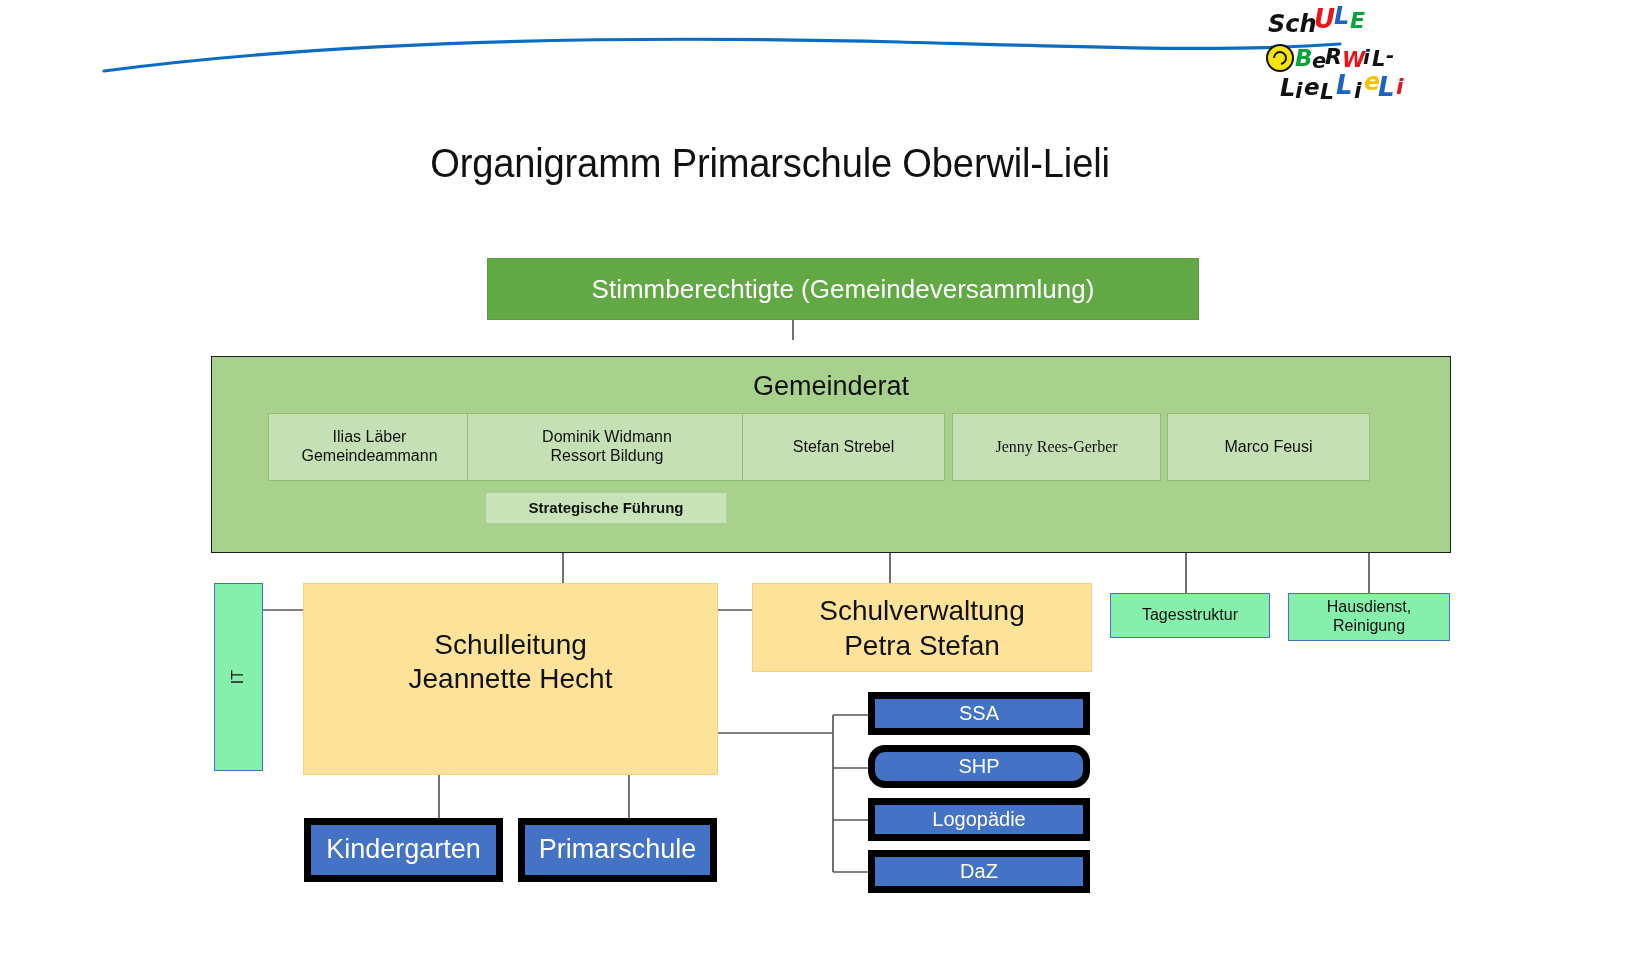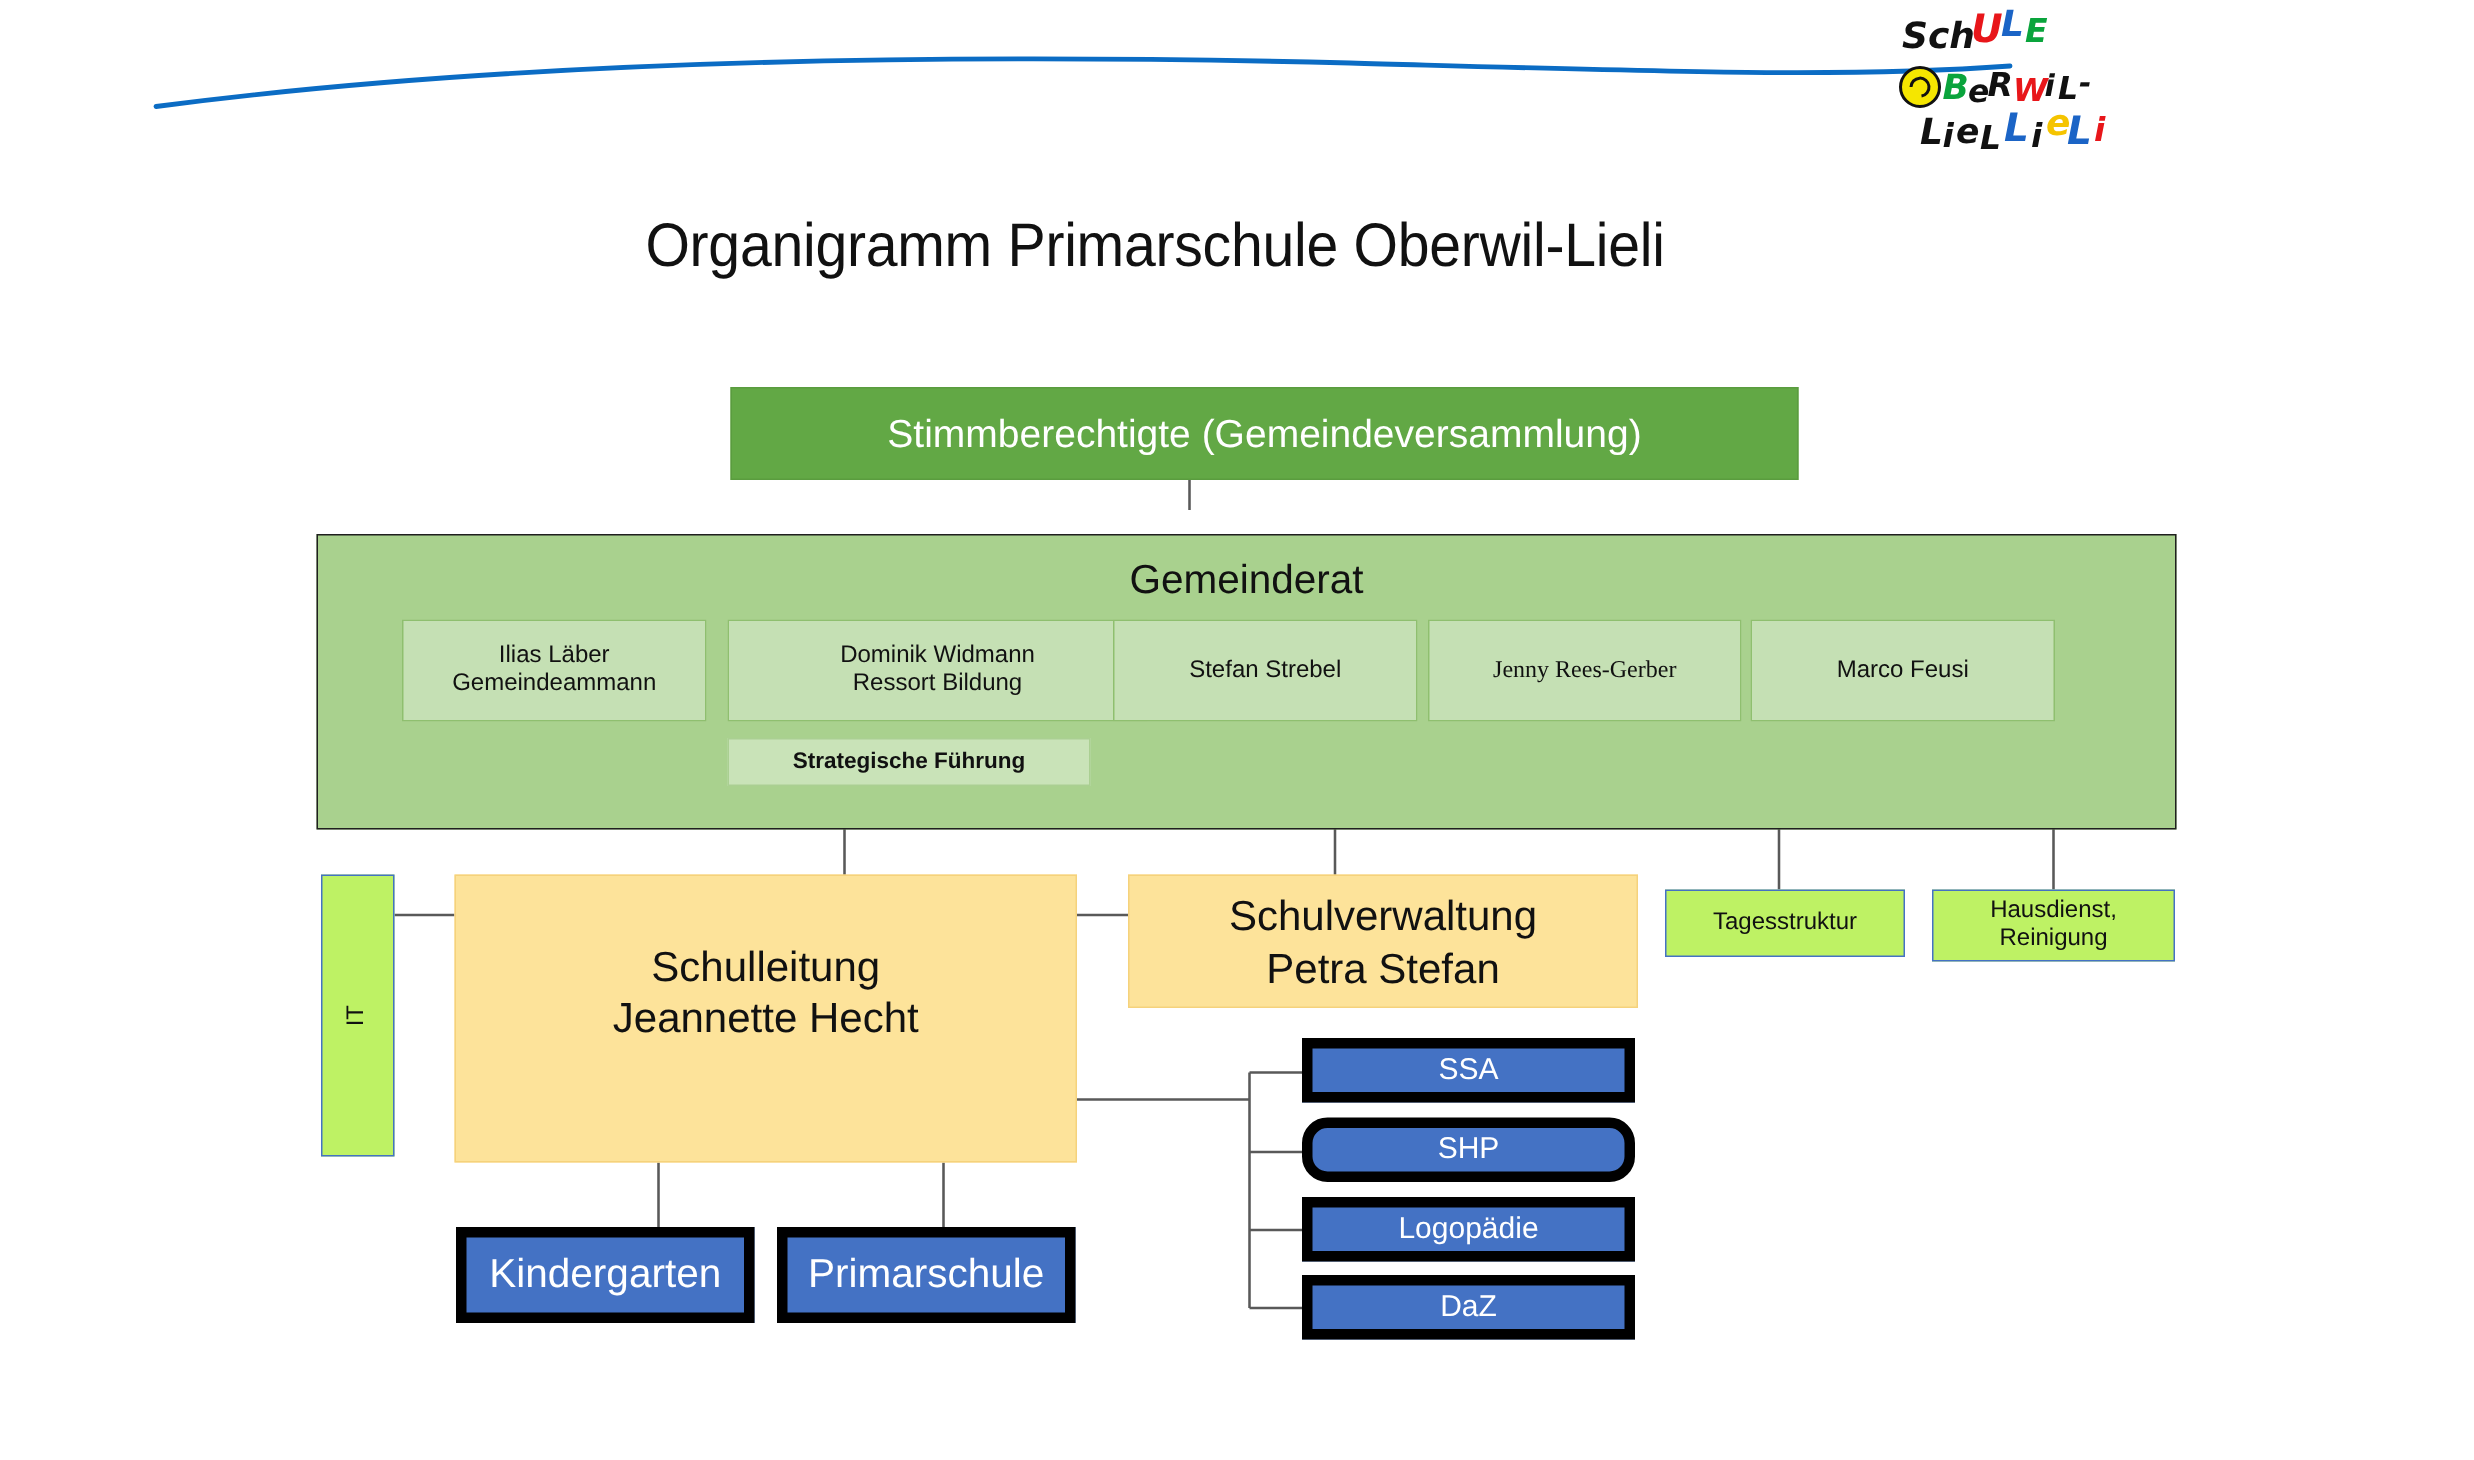"Dominik Widmann" div.box { left: 485px -> 467px }
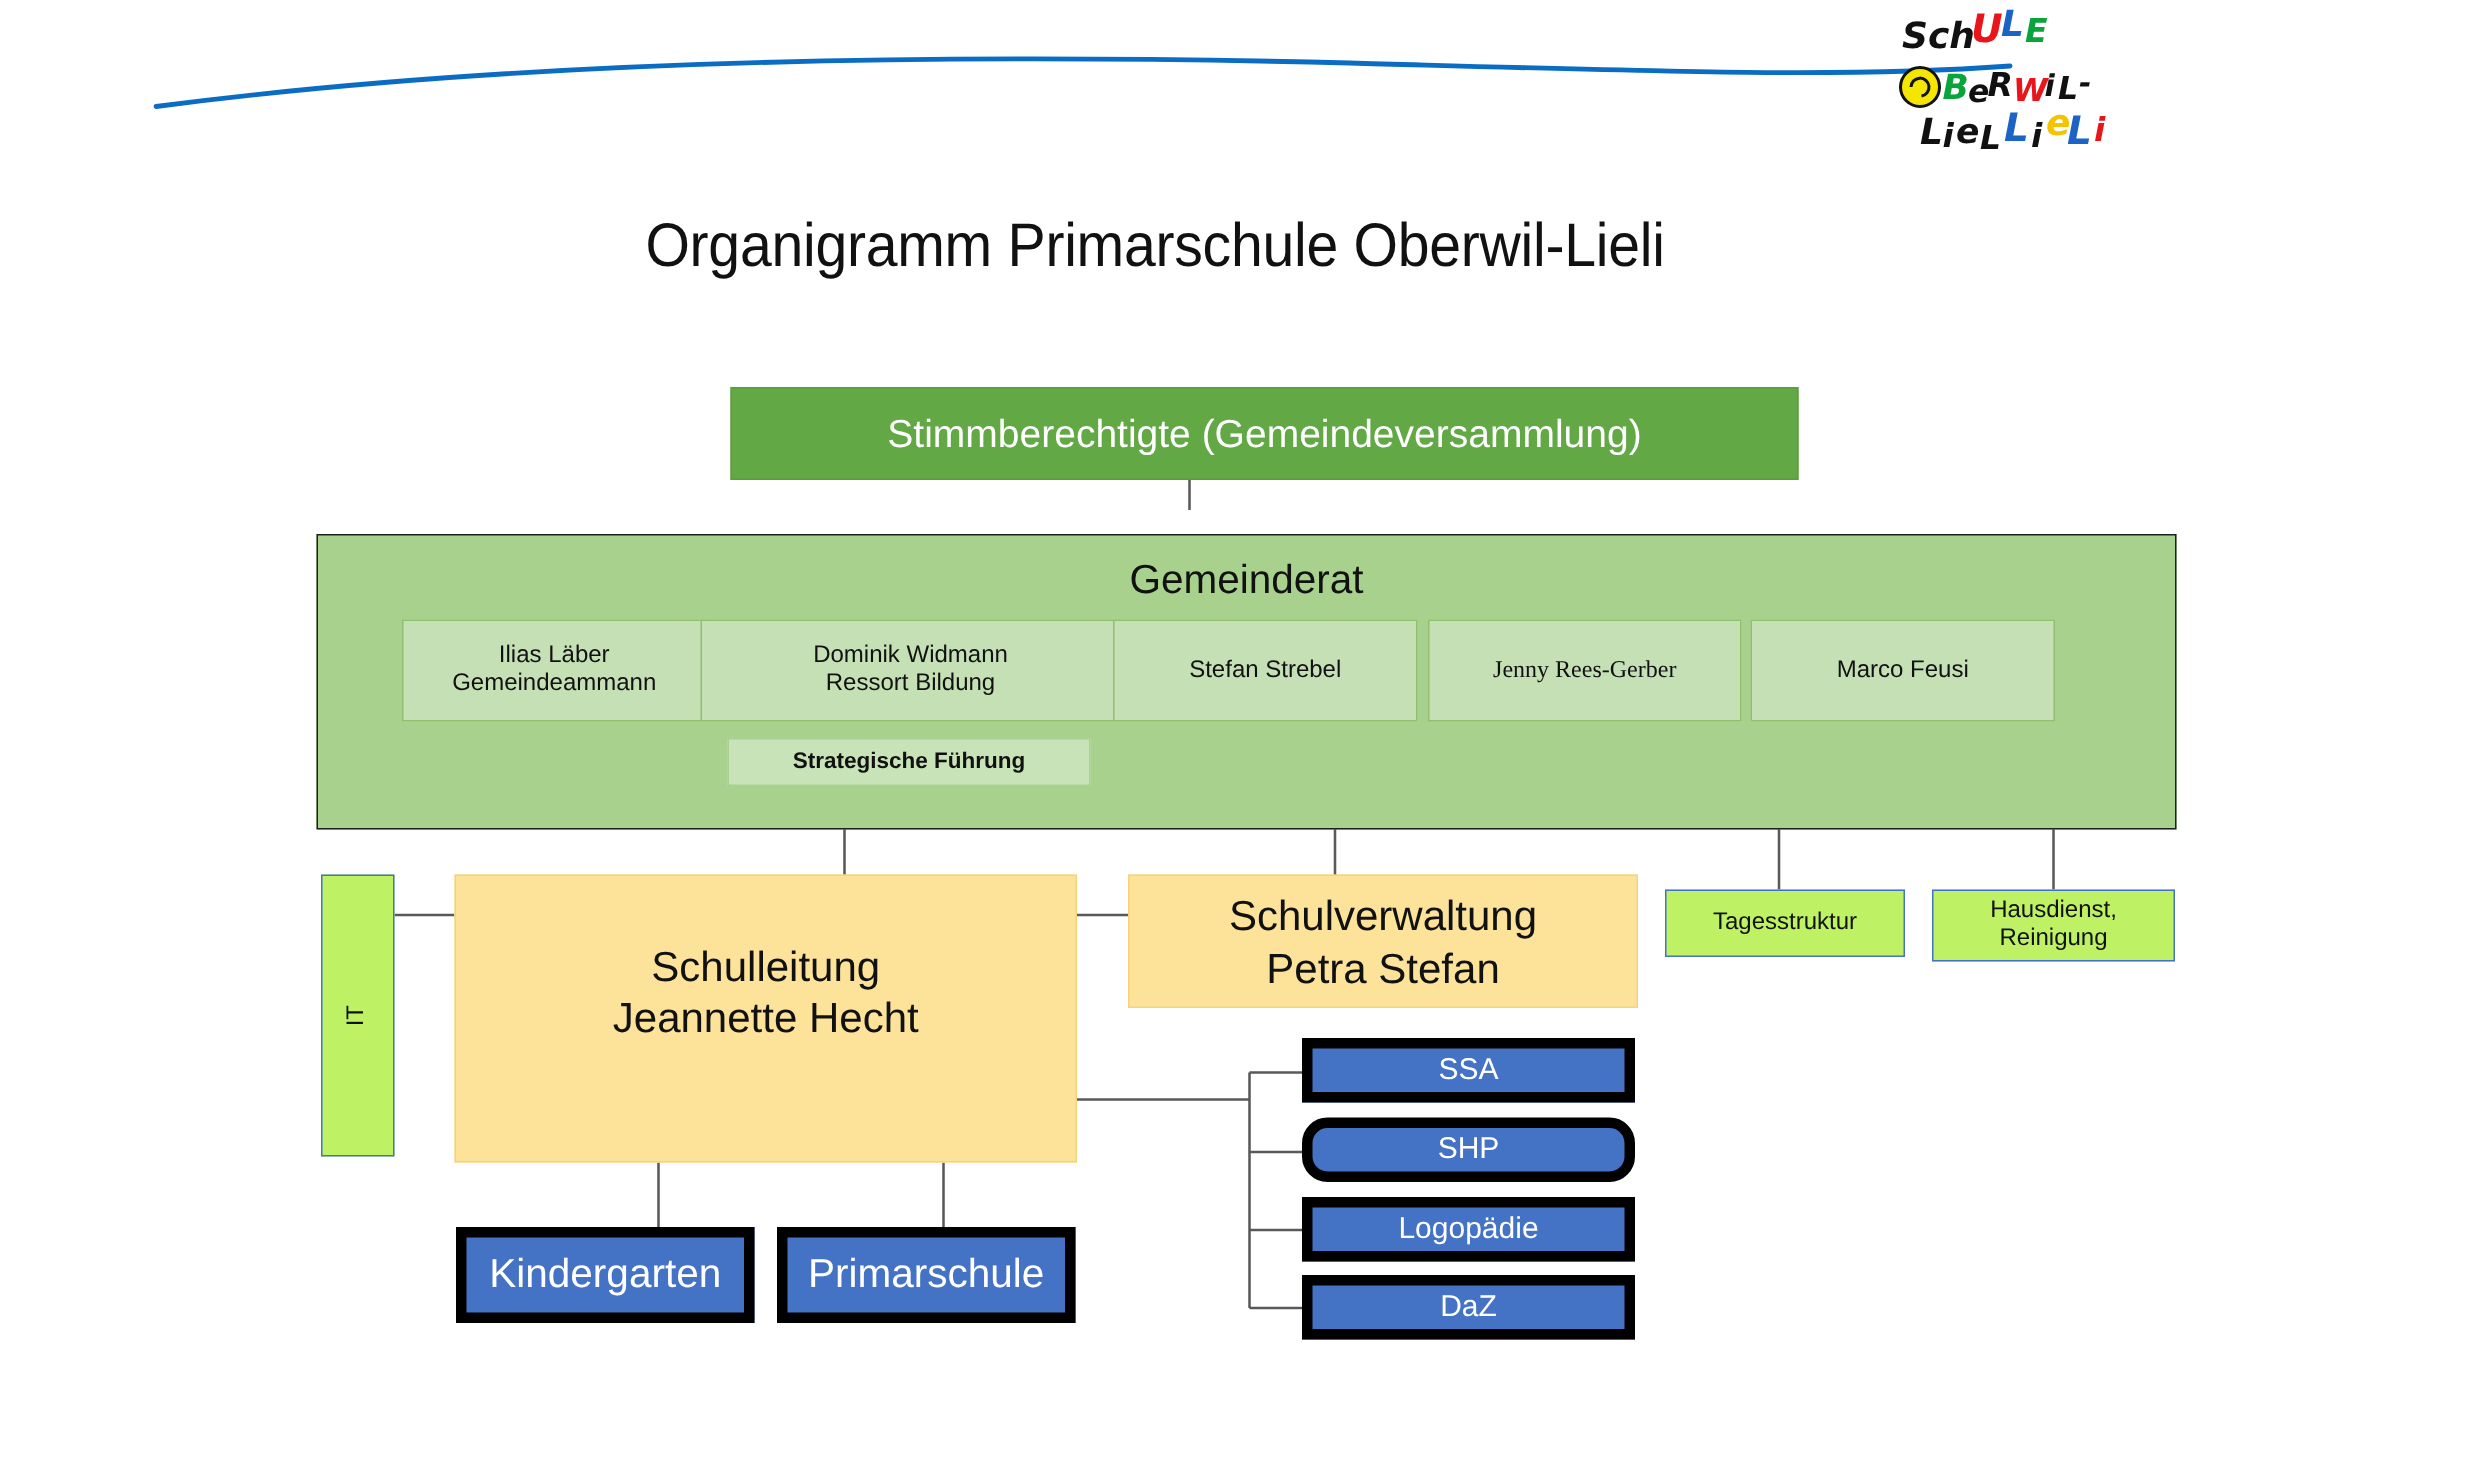"Tagesstruktur" .blue-light { background: #bef264 -> #86efac }
